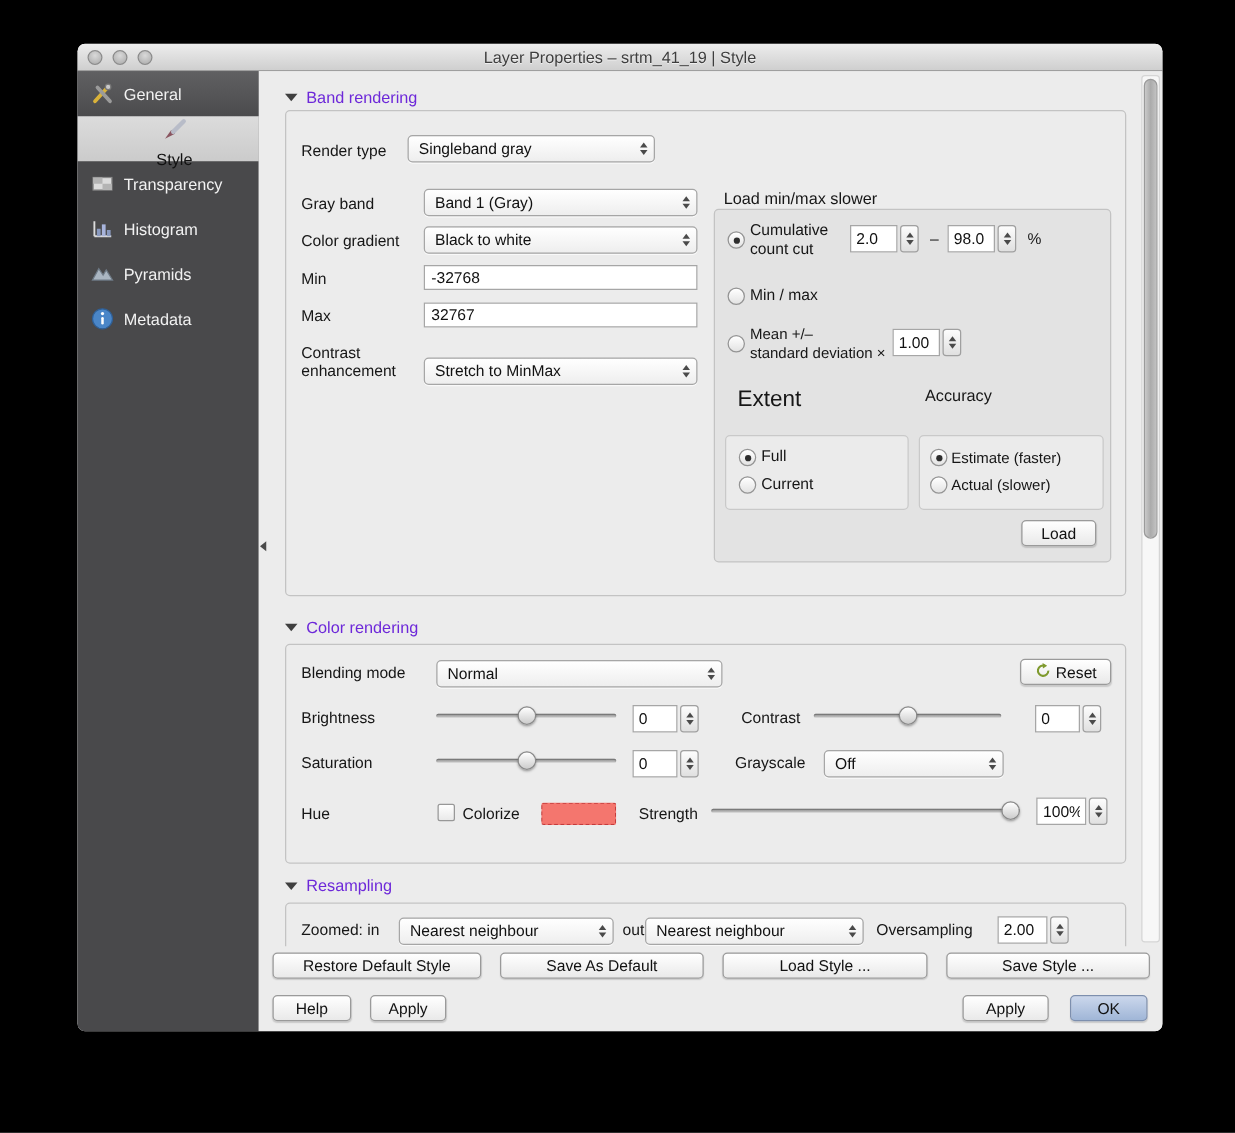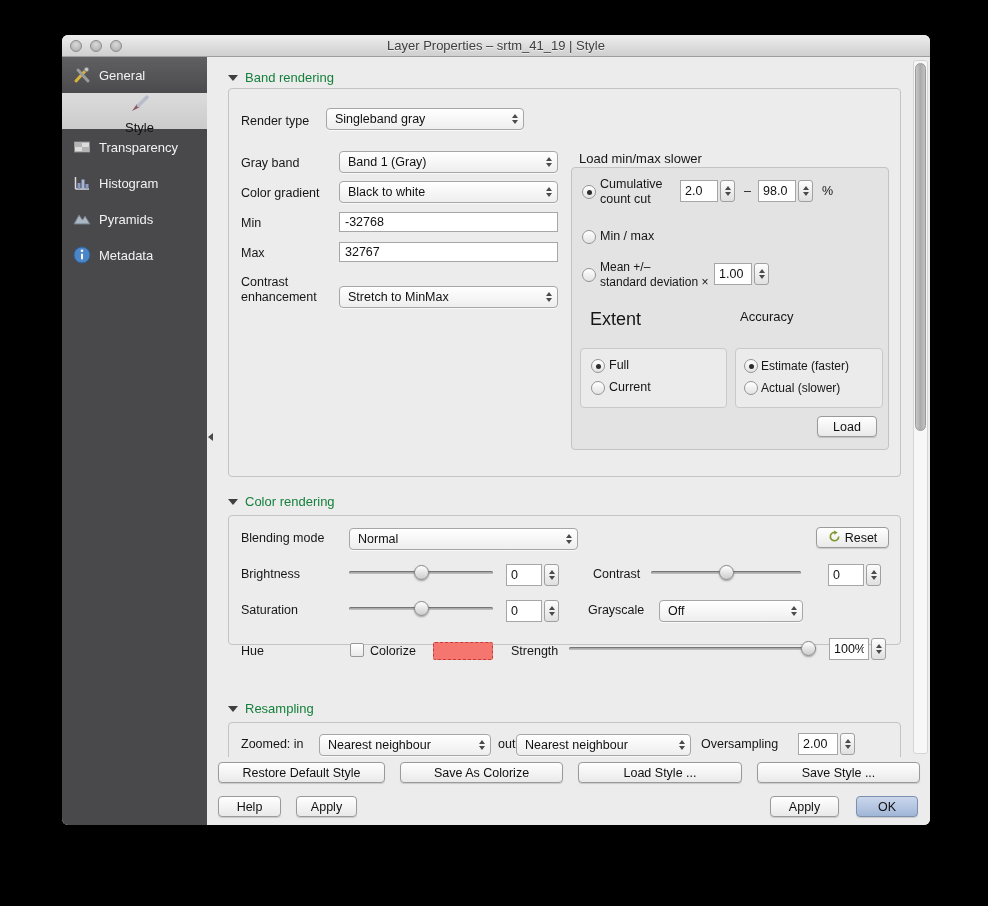"Band rendering" .sec-header { color: #15803d -> #6d28d9 }
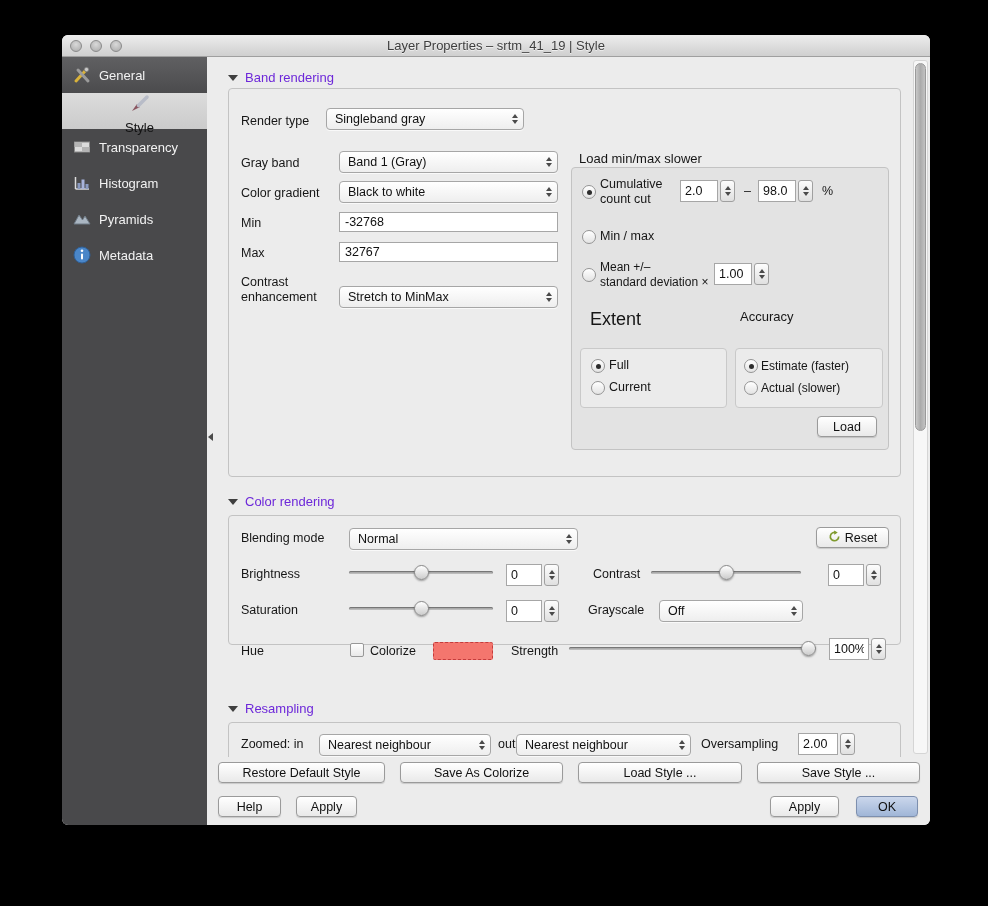"Blending mode" div.gbox { height: 130px -> 176px }
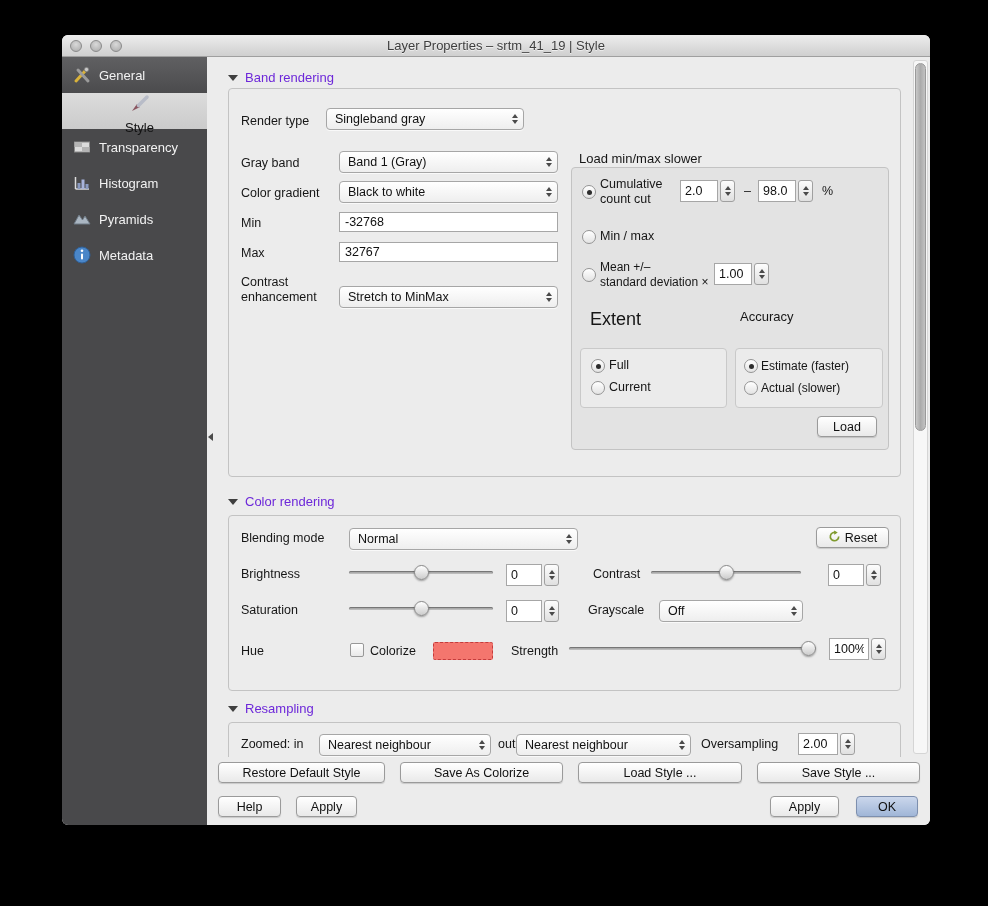"Save As Colorize" span { text: Colorize -> Default }
